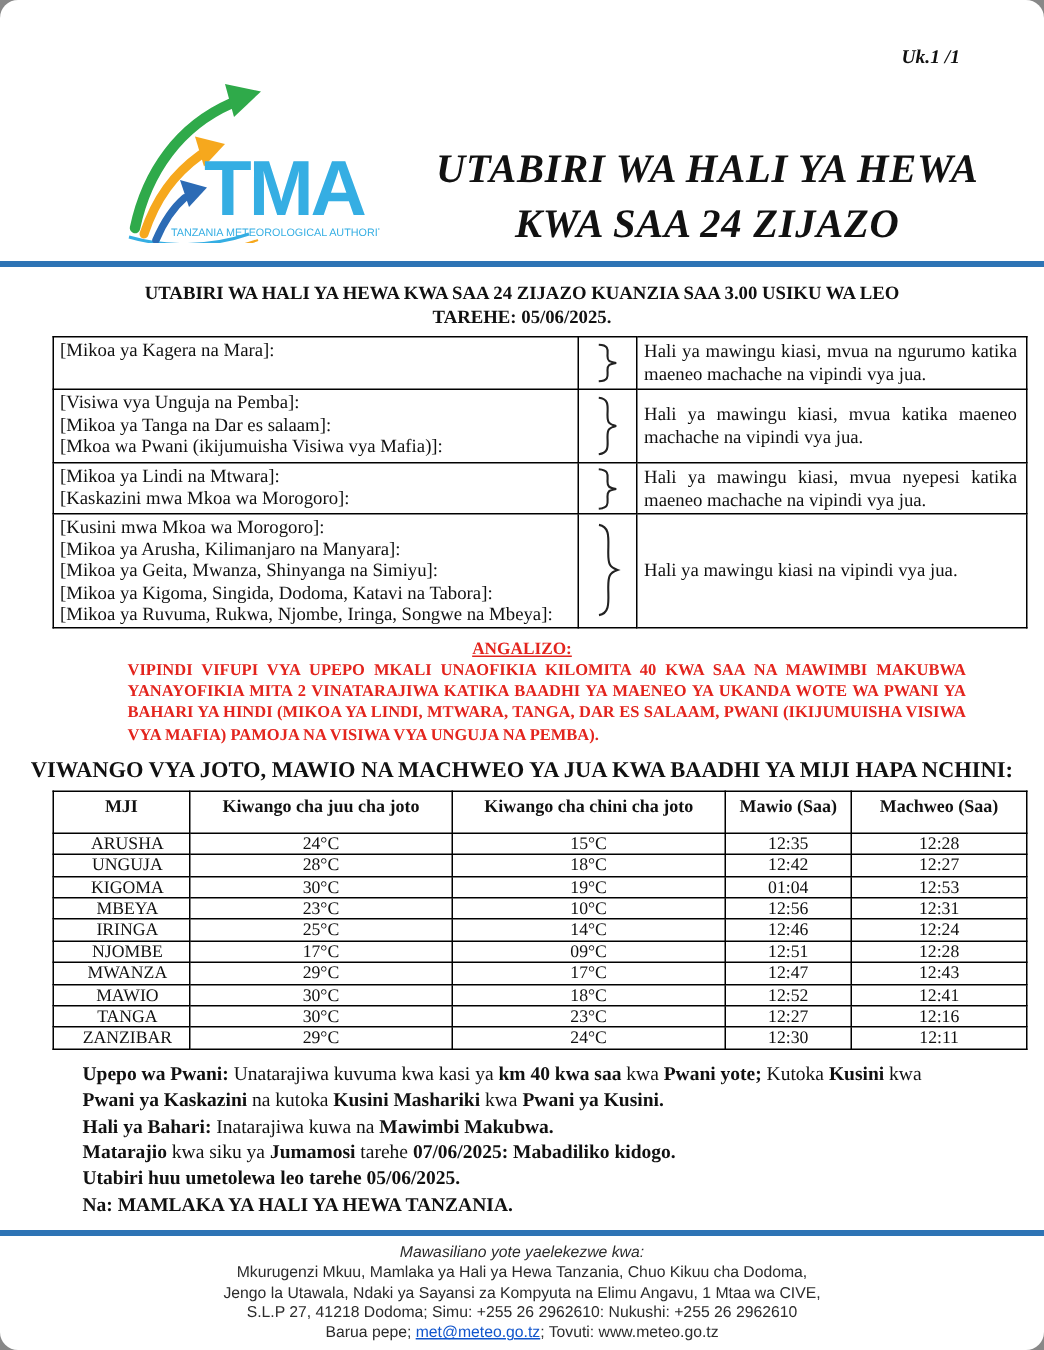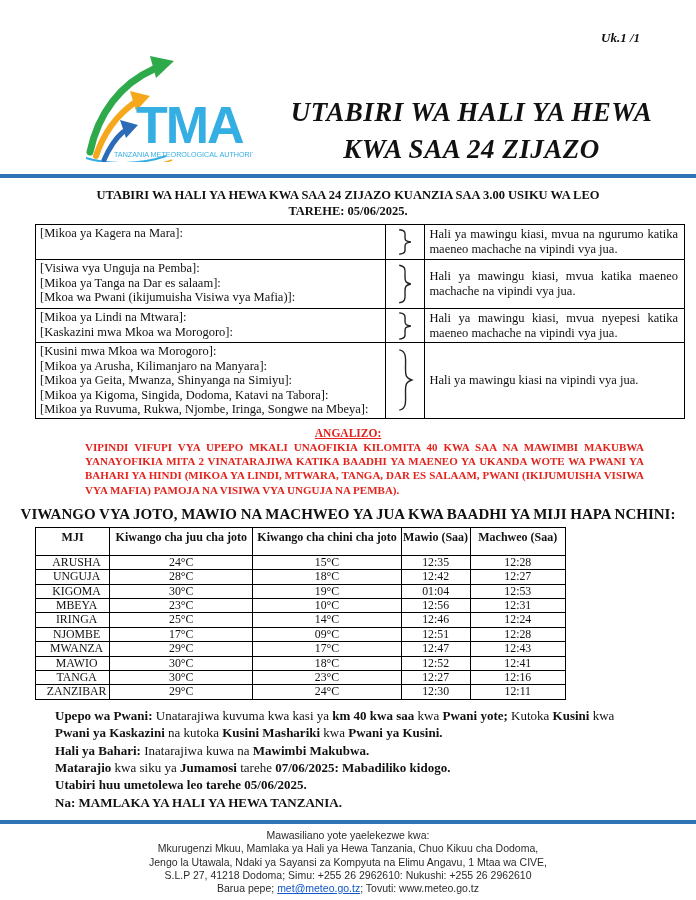"Uk.1 /1" .page { border-radius: none -> 12px }
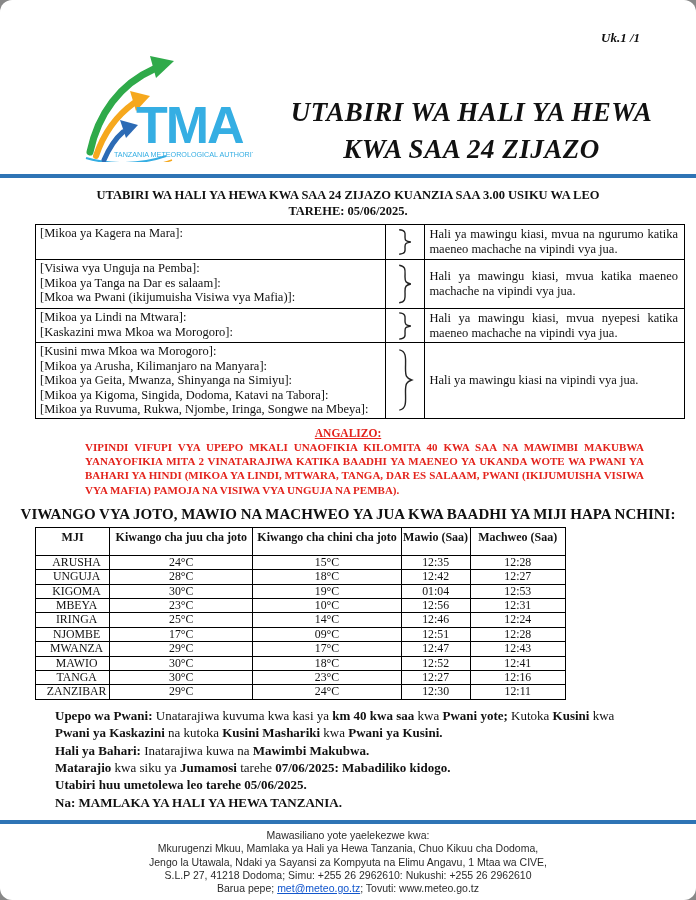"MJI" .temp-table { width: 531px -> 650px }
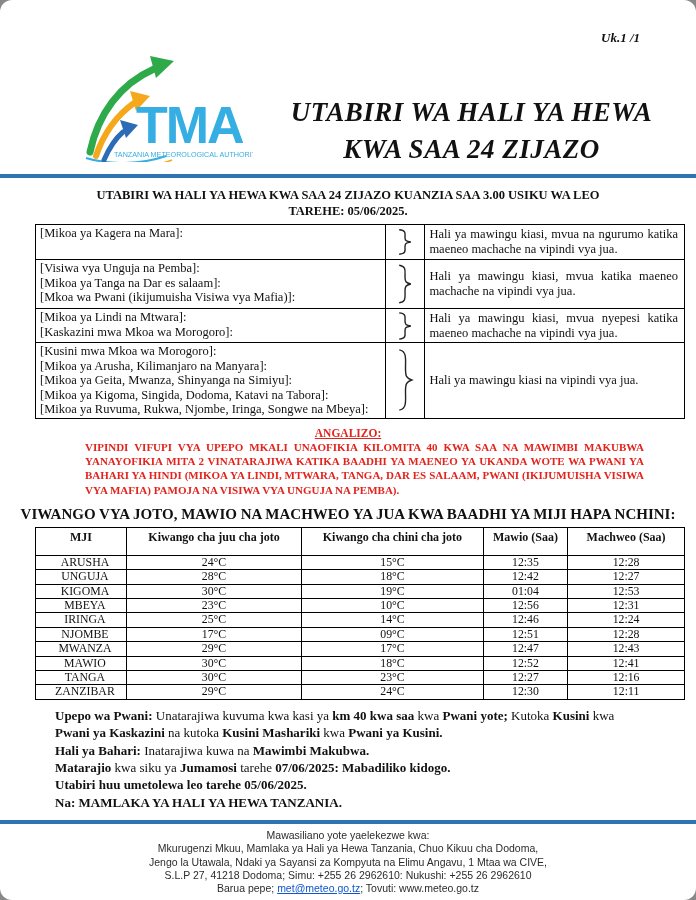"Mawasiliano yote yaelekezwe kwa:" .footer .it { font-style: none -> italic }
